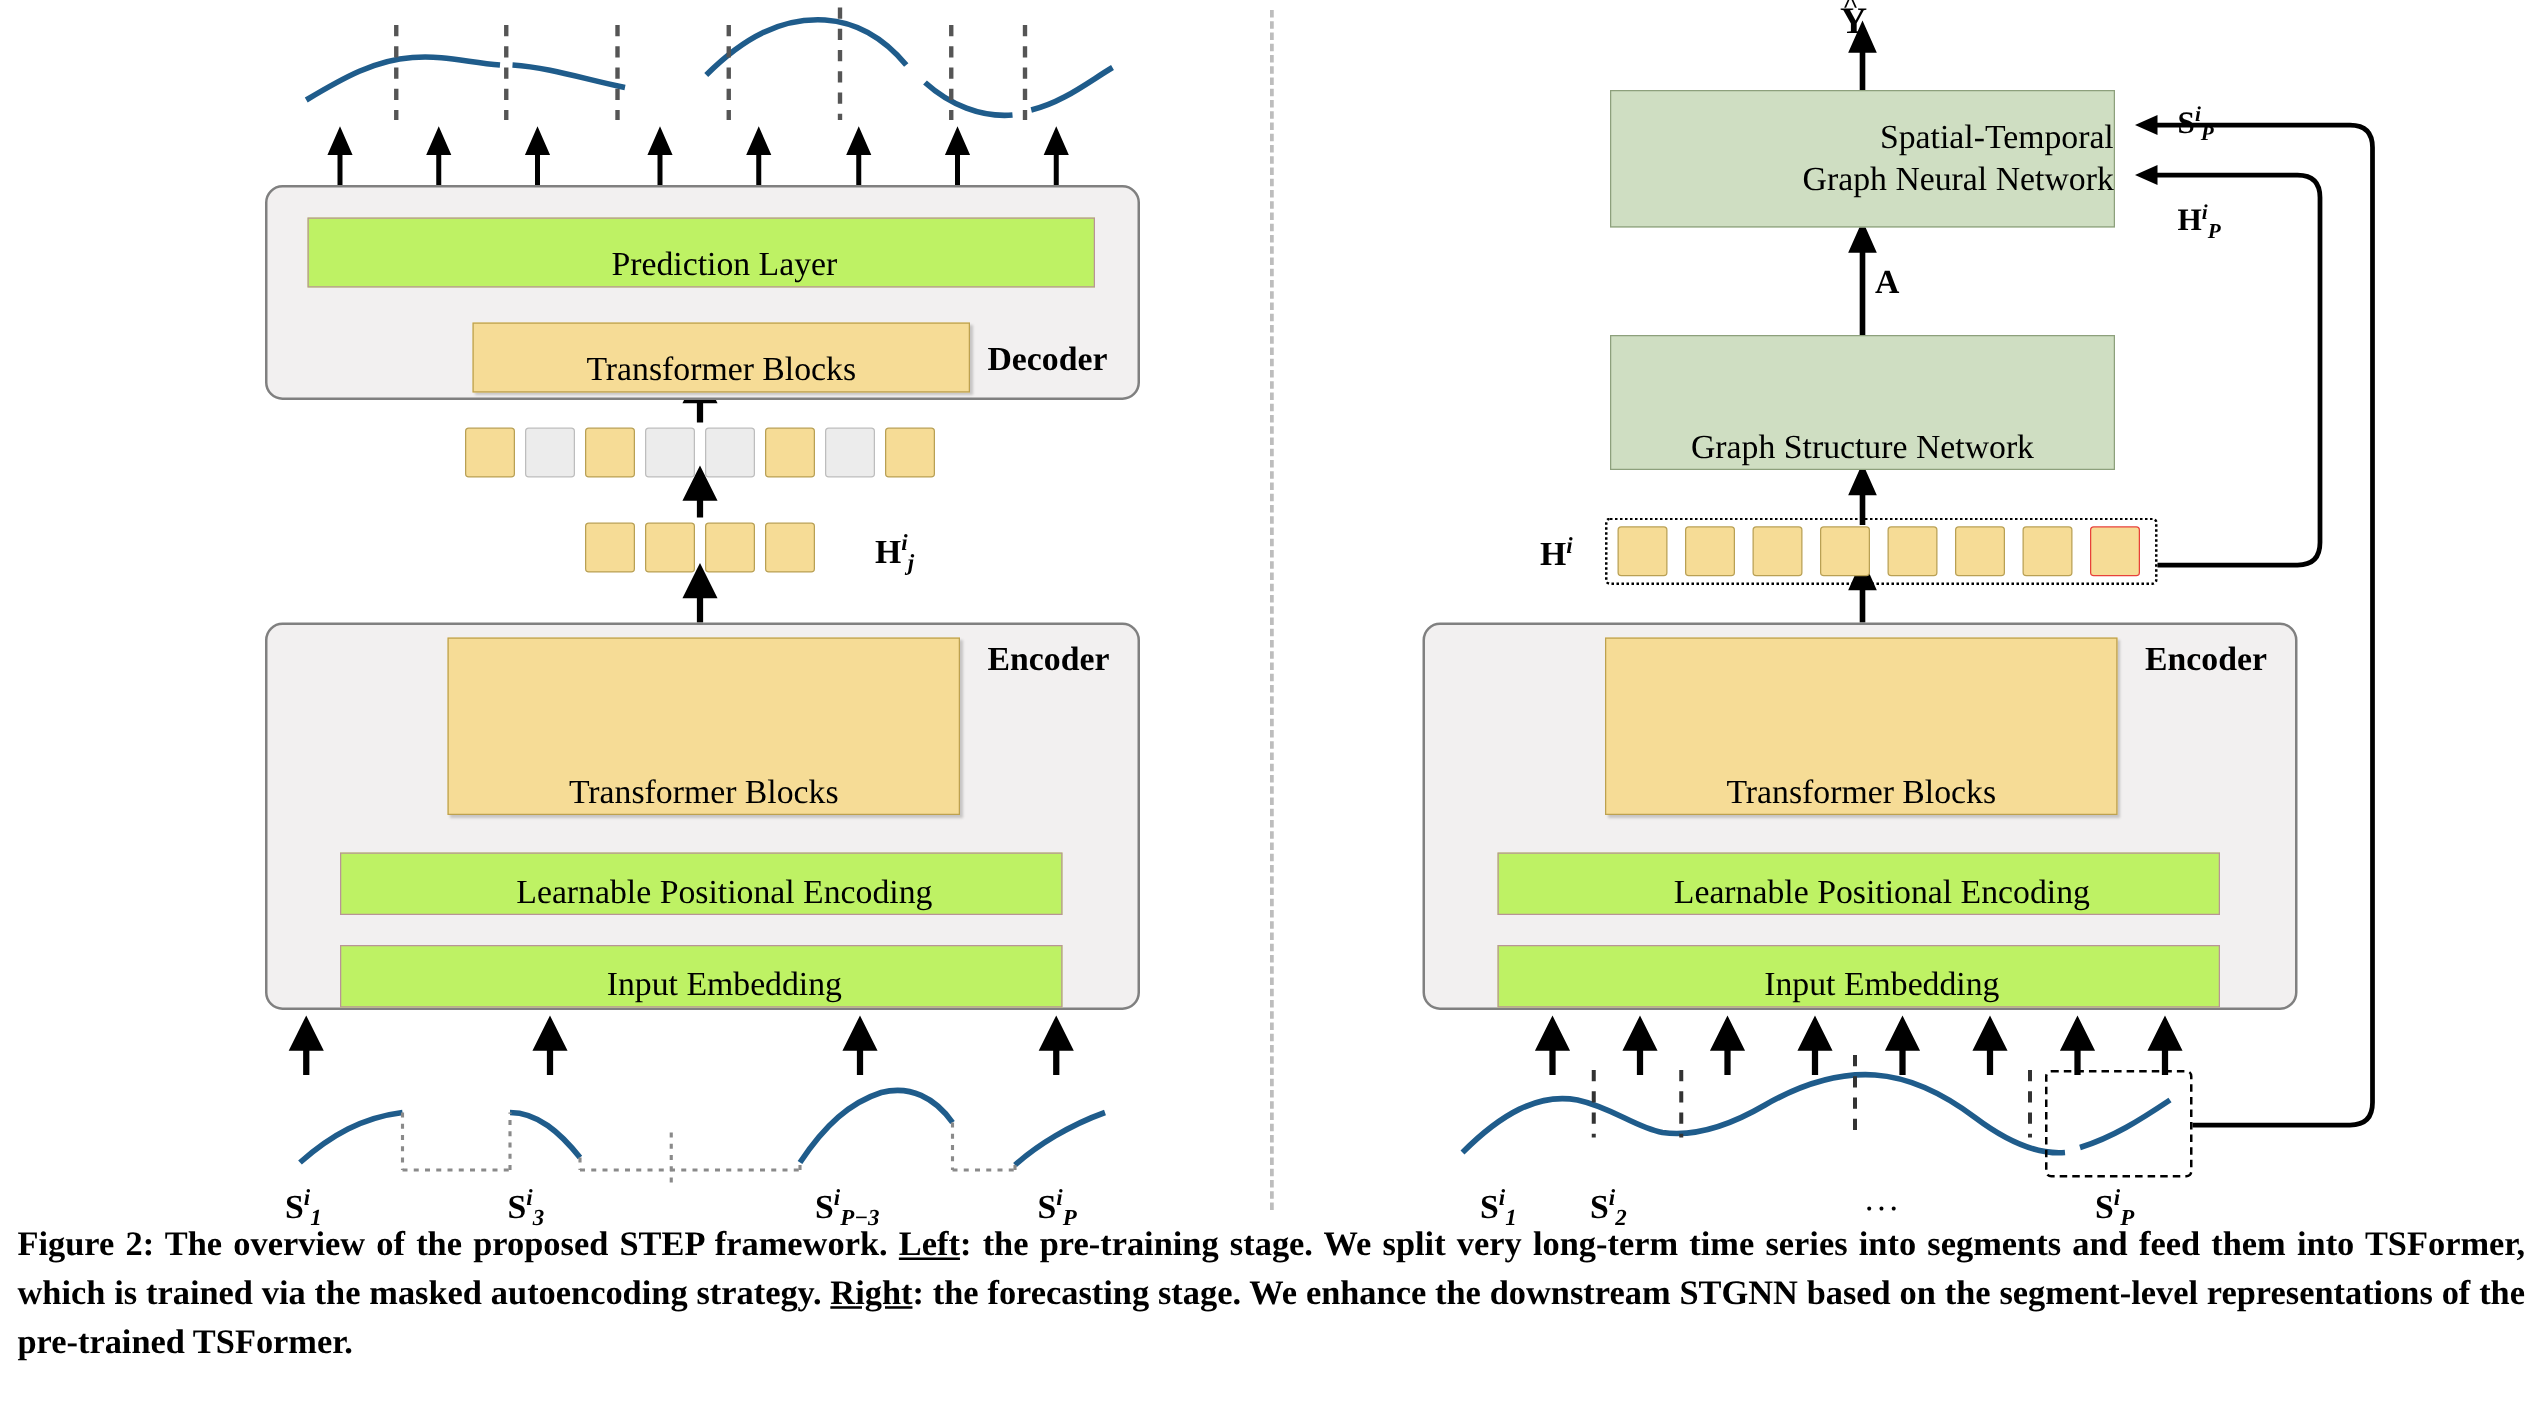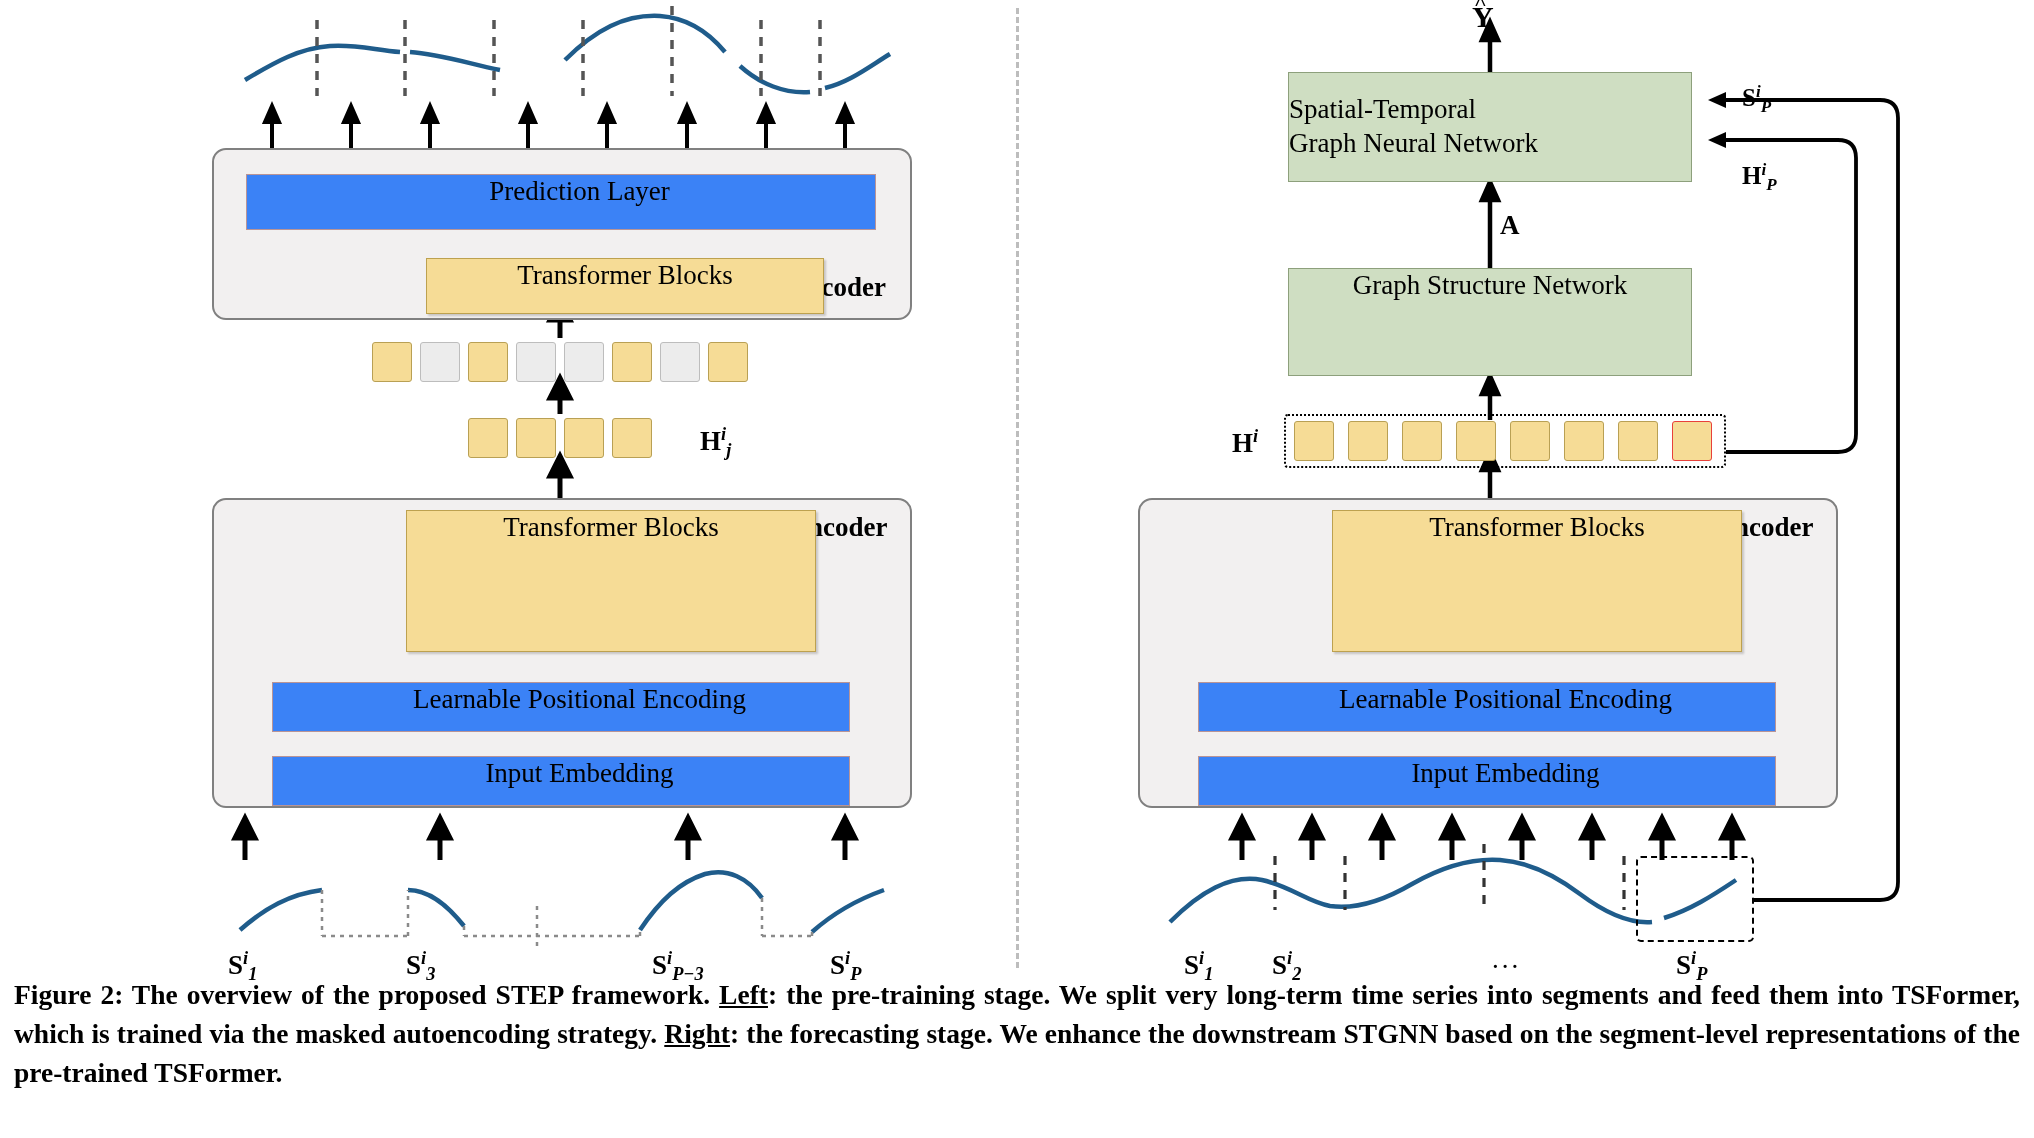"Spatial-Temporal" .box { align-items: flex-start -> flex-end }
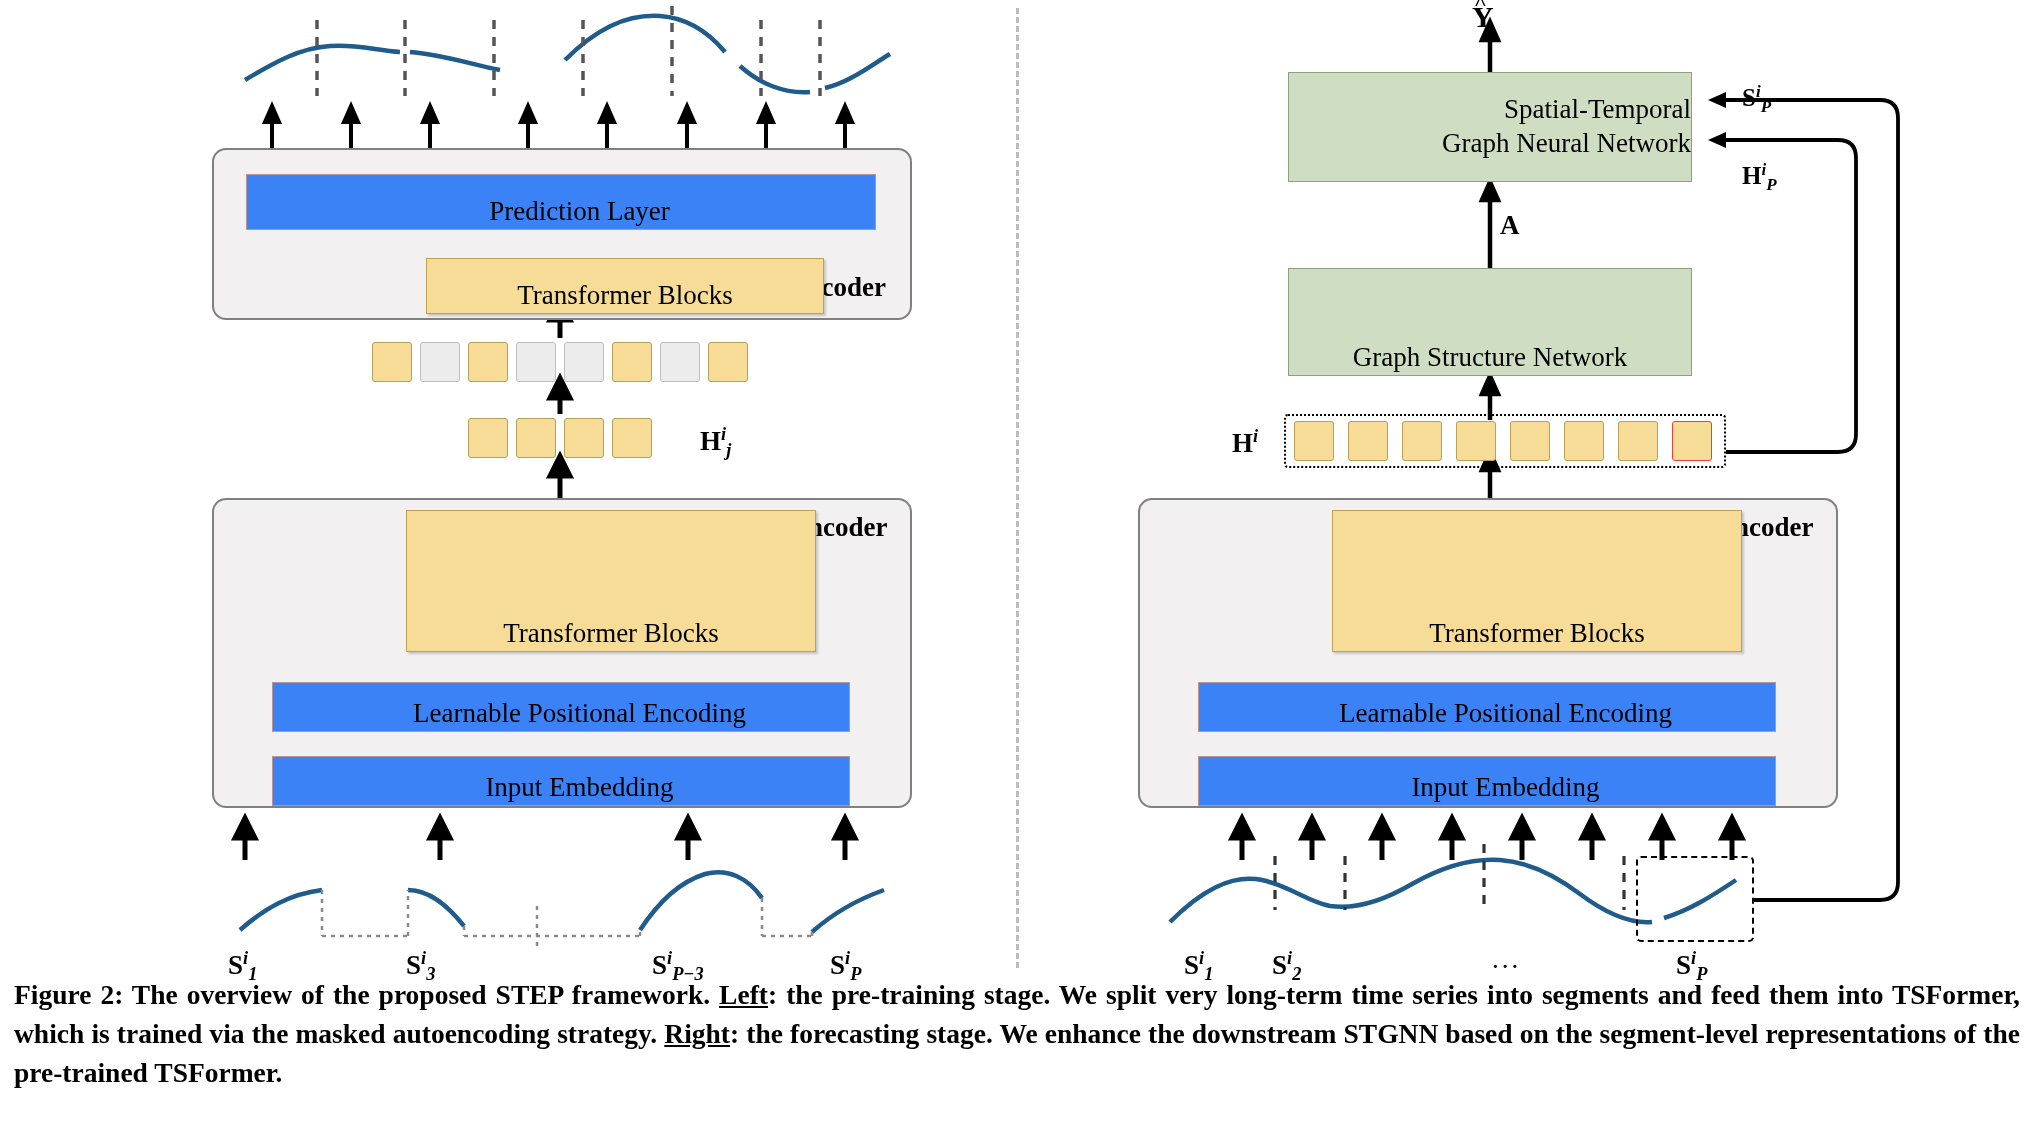"Prediction Layer" .pink { background: #3b82f6 -> #bef264 }
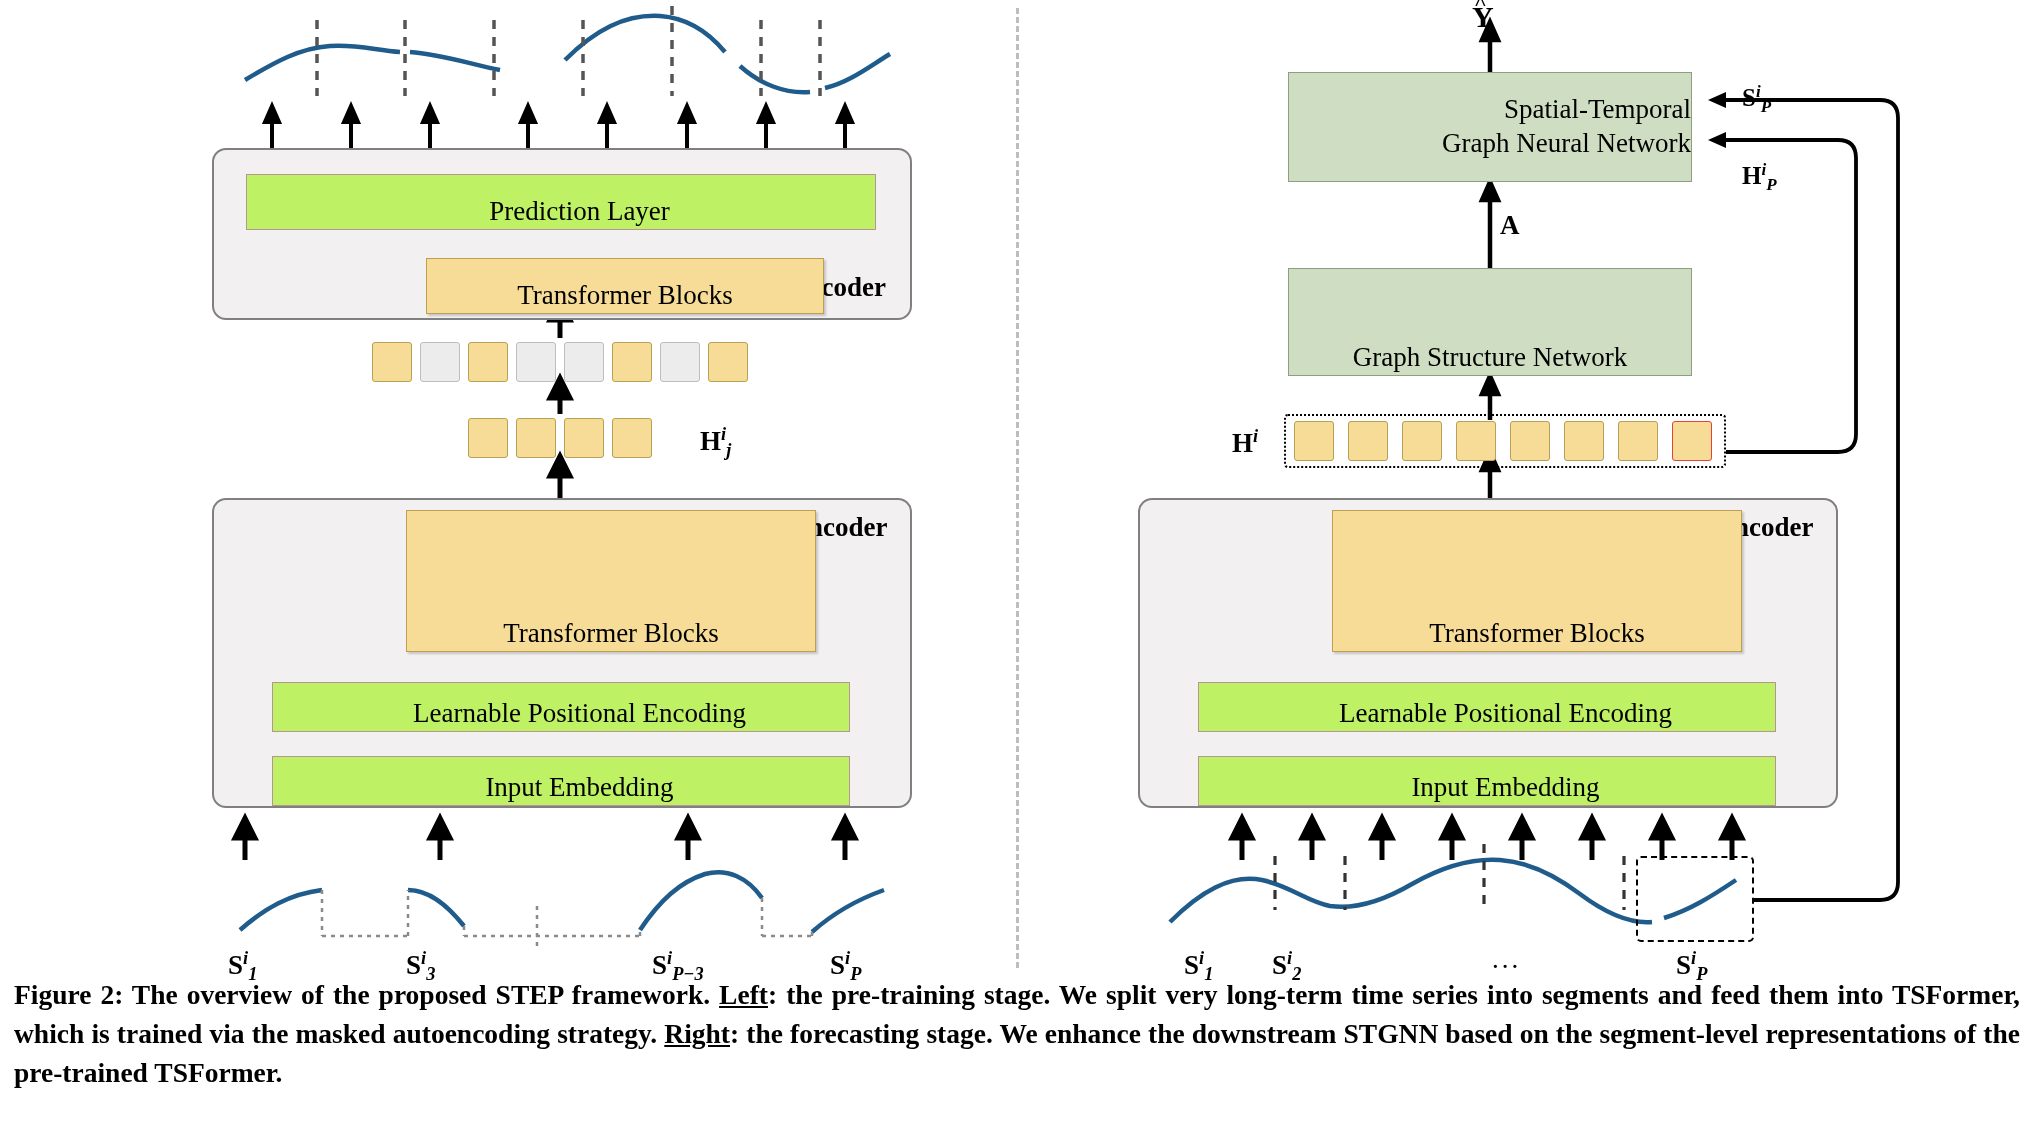"Transformer Blocks" .yellow { margin-left: 48px -> none }
